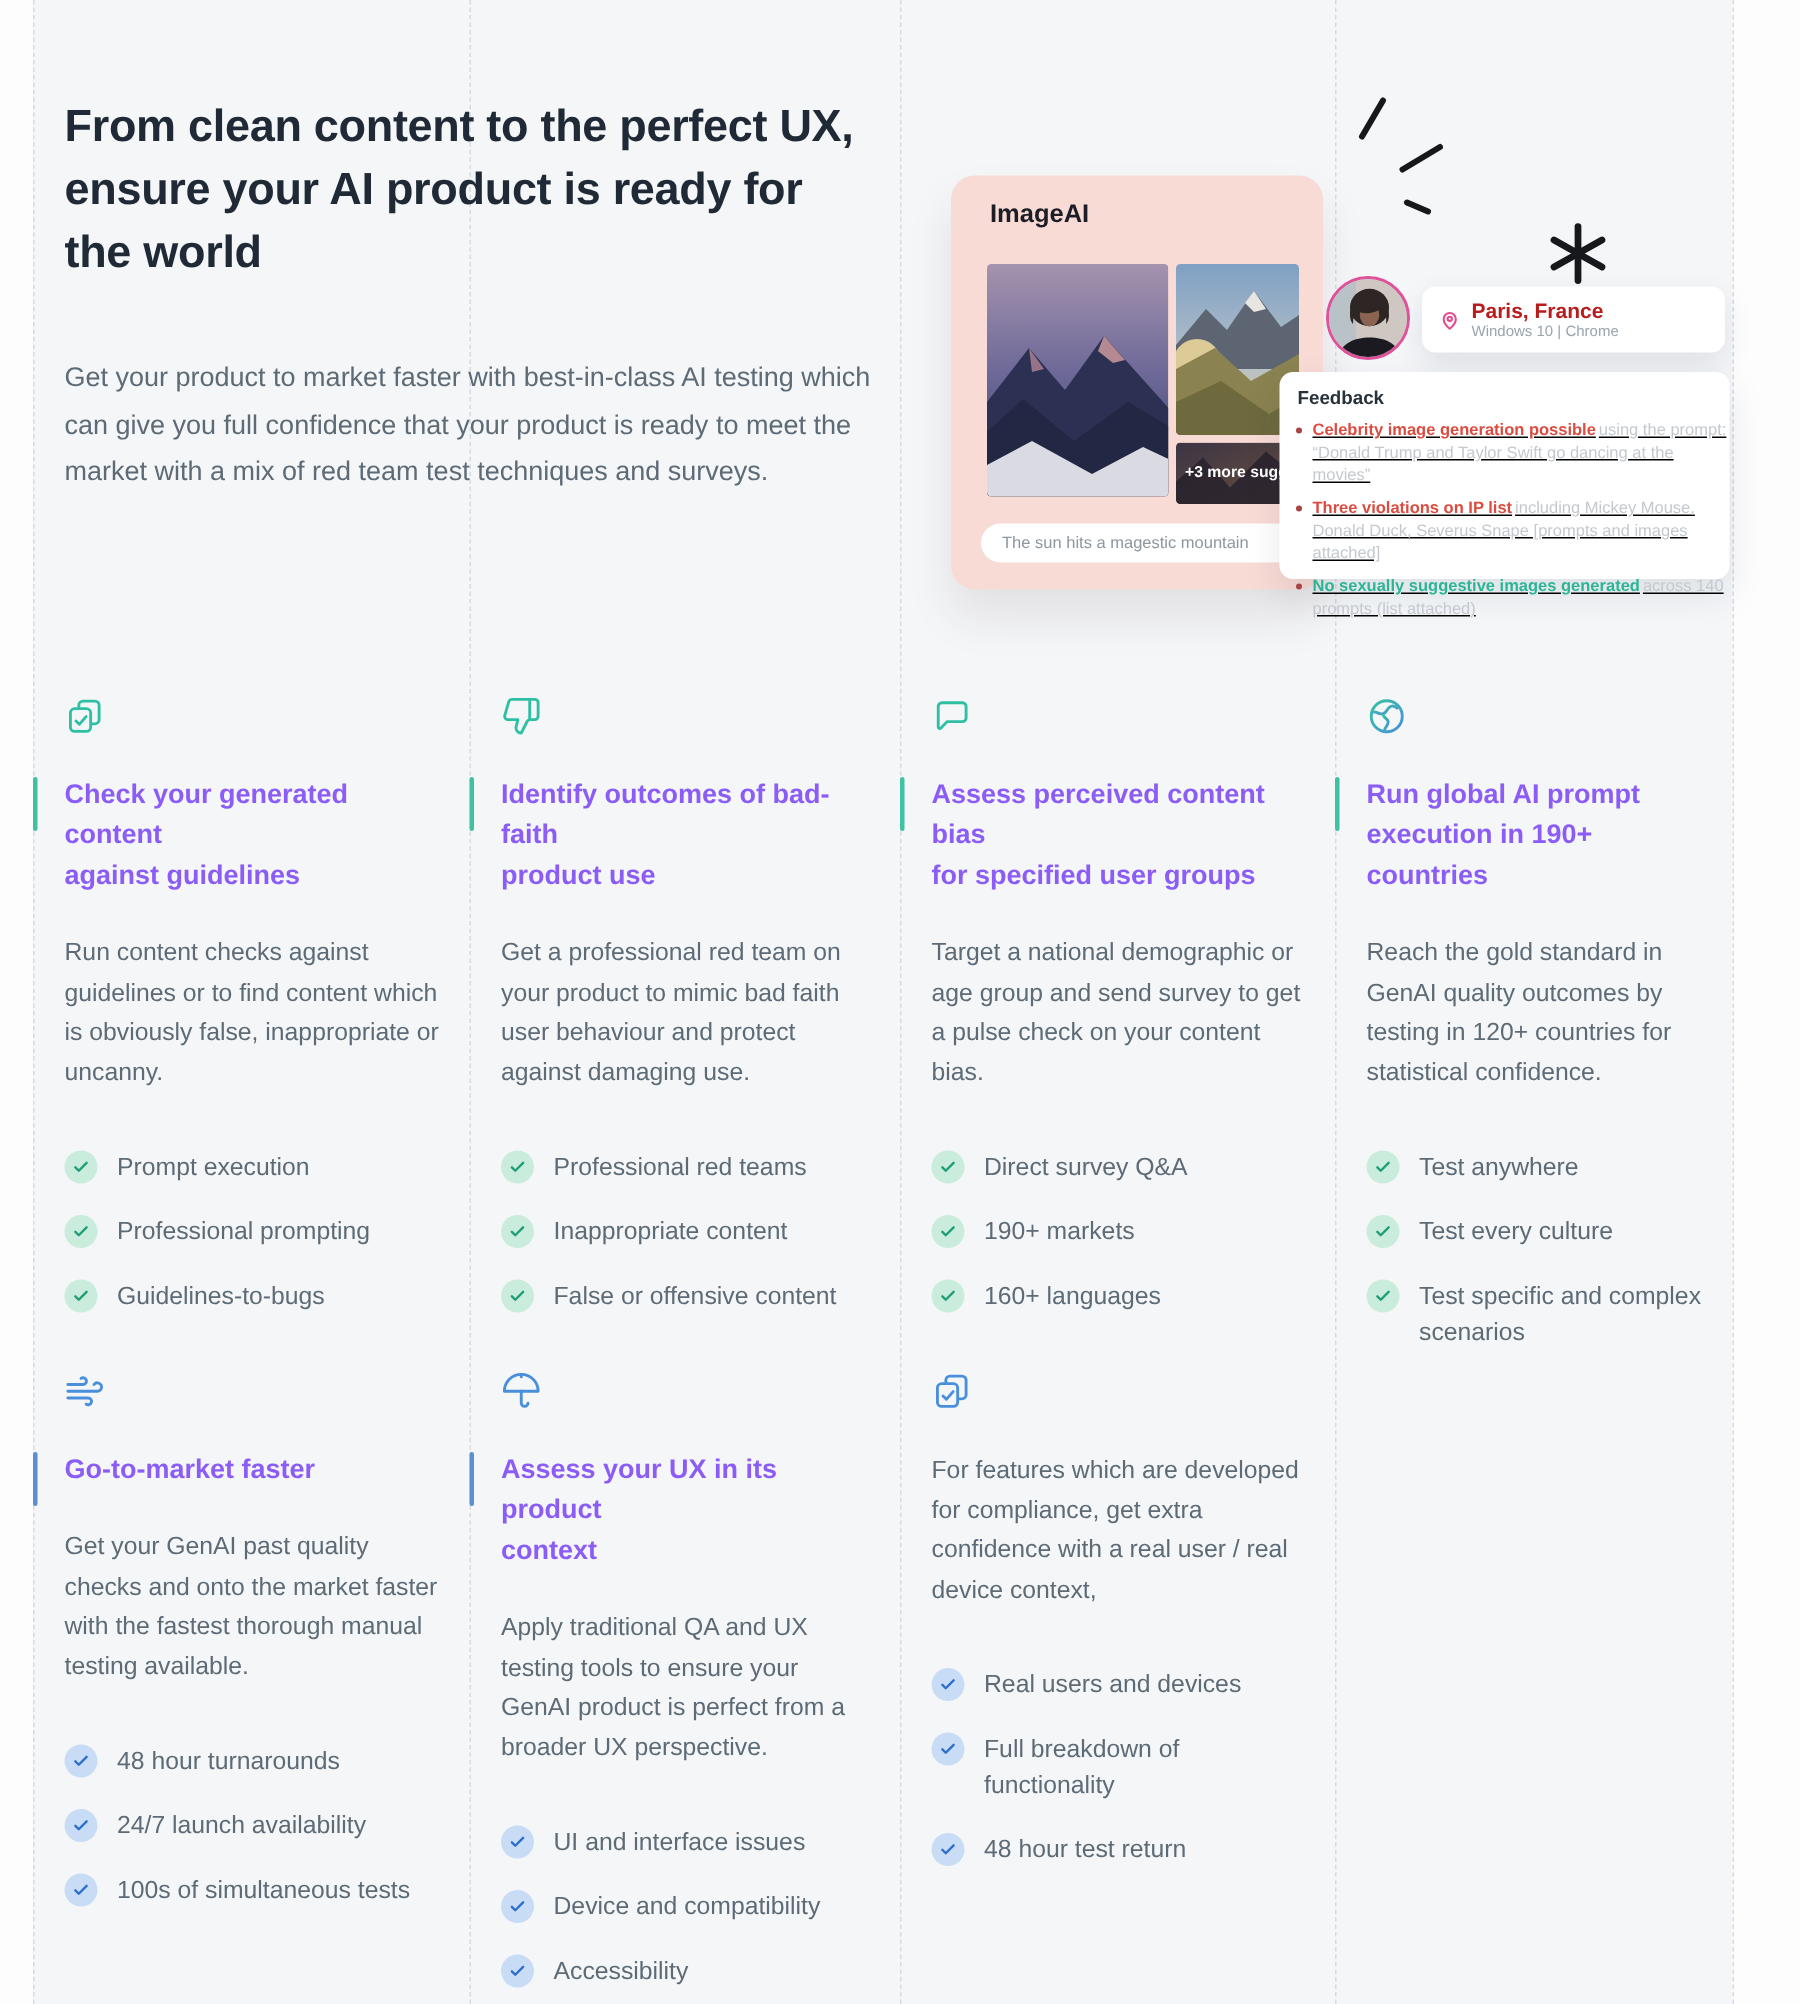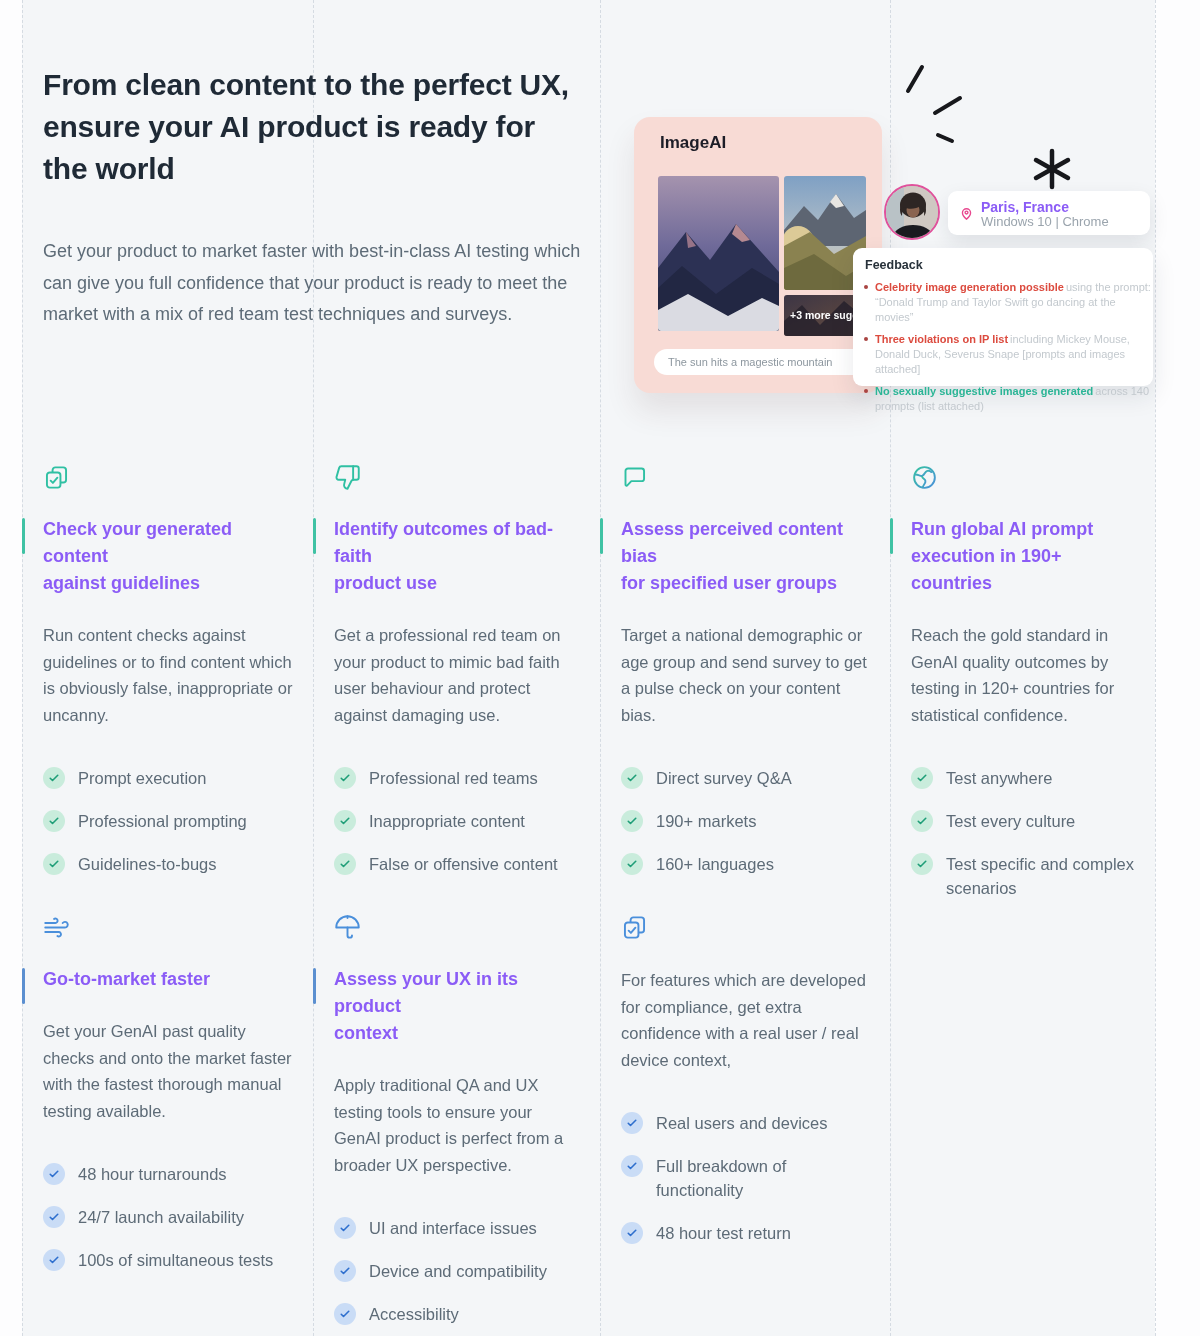"Paris, France" .loc-city { color: #8b5cf6 -> #b91c1c }
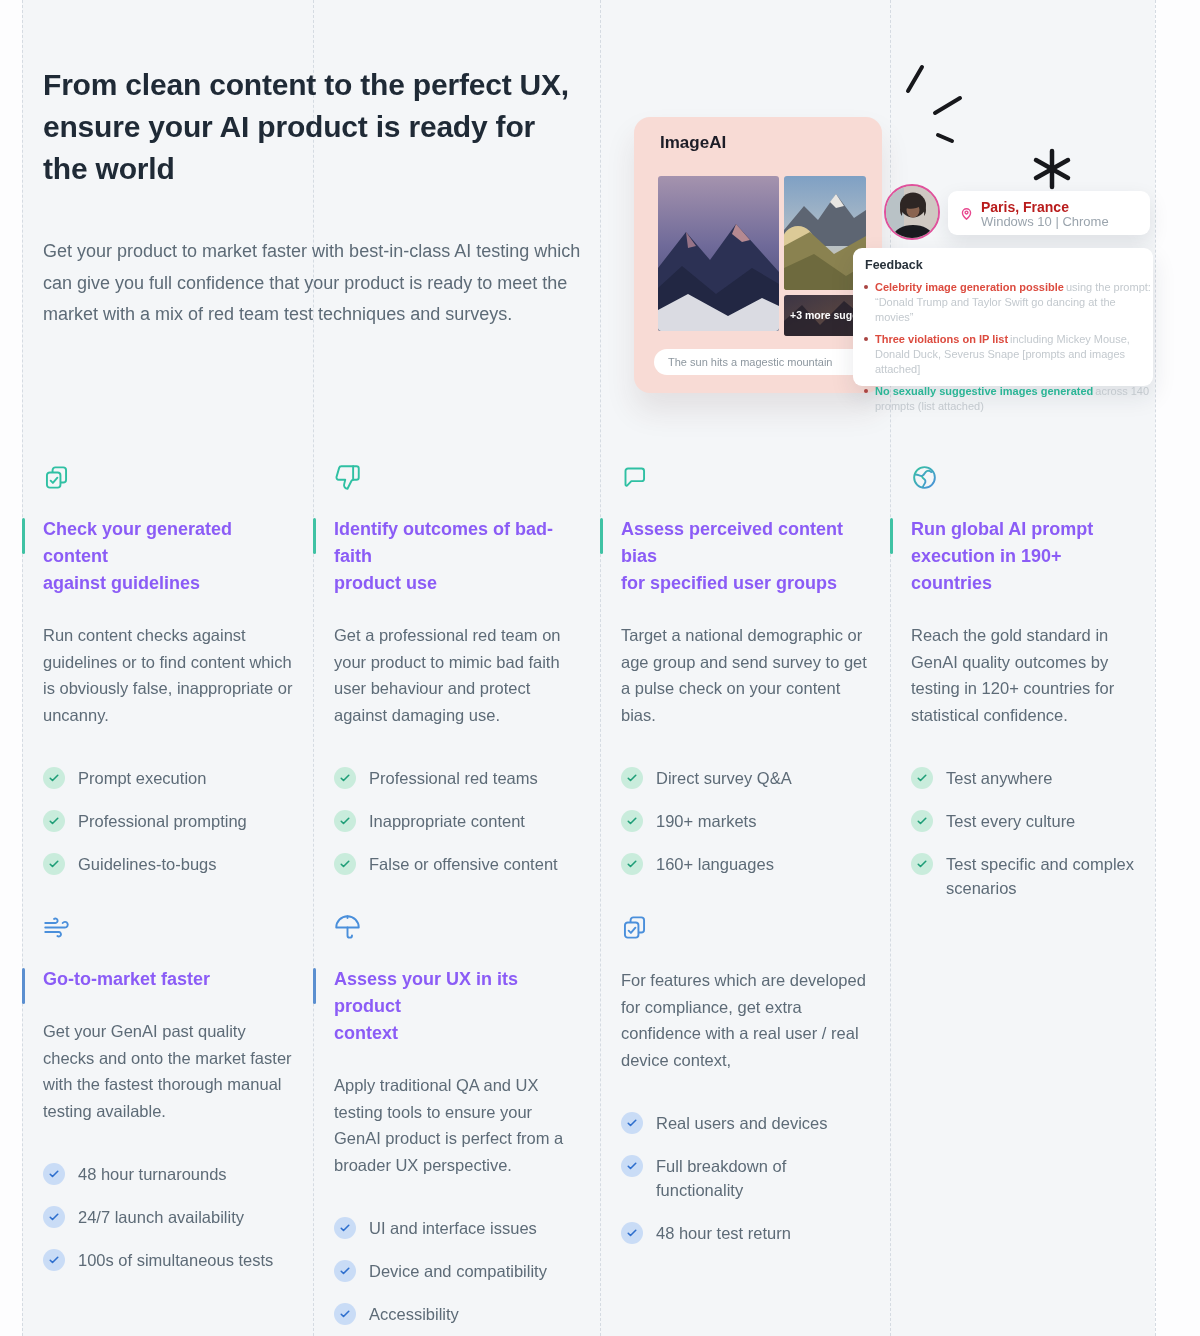"Windows 10 | Chrome" .loc-sub { font-size: 13px -> 10px }
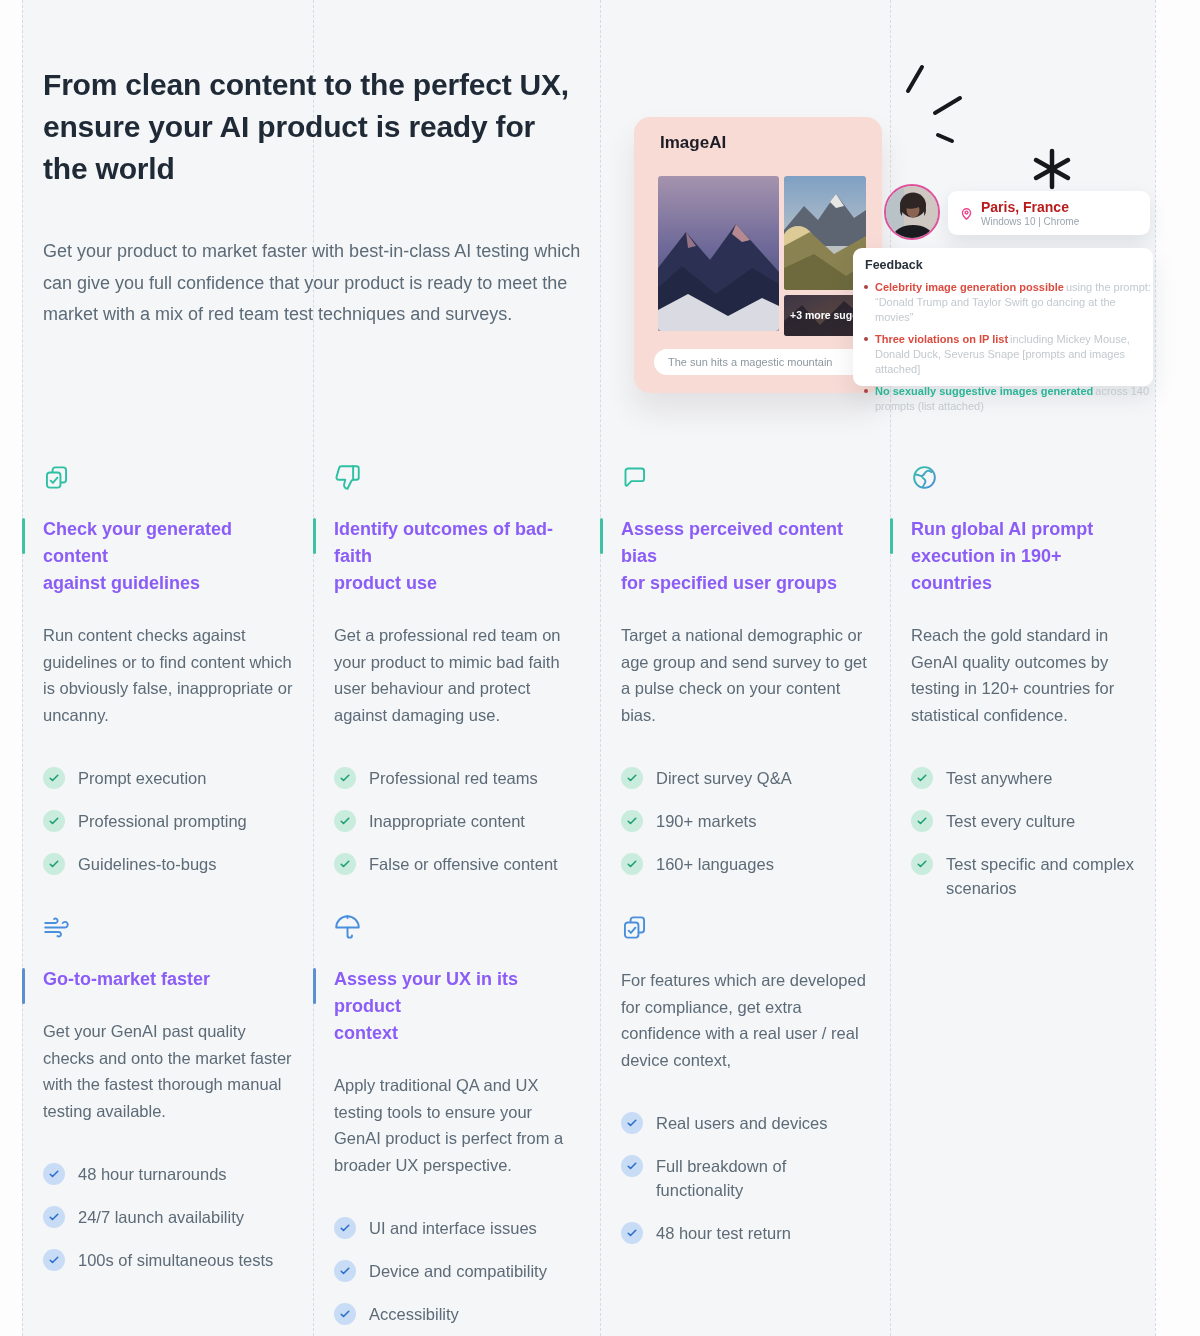"Celebrity image generation possible" .fb-item { text-decoration: none -> underline }
